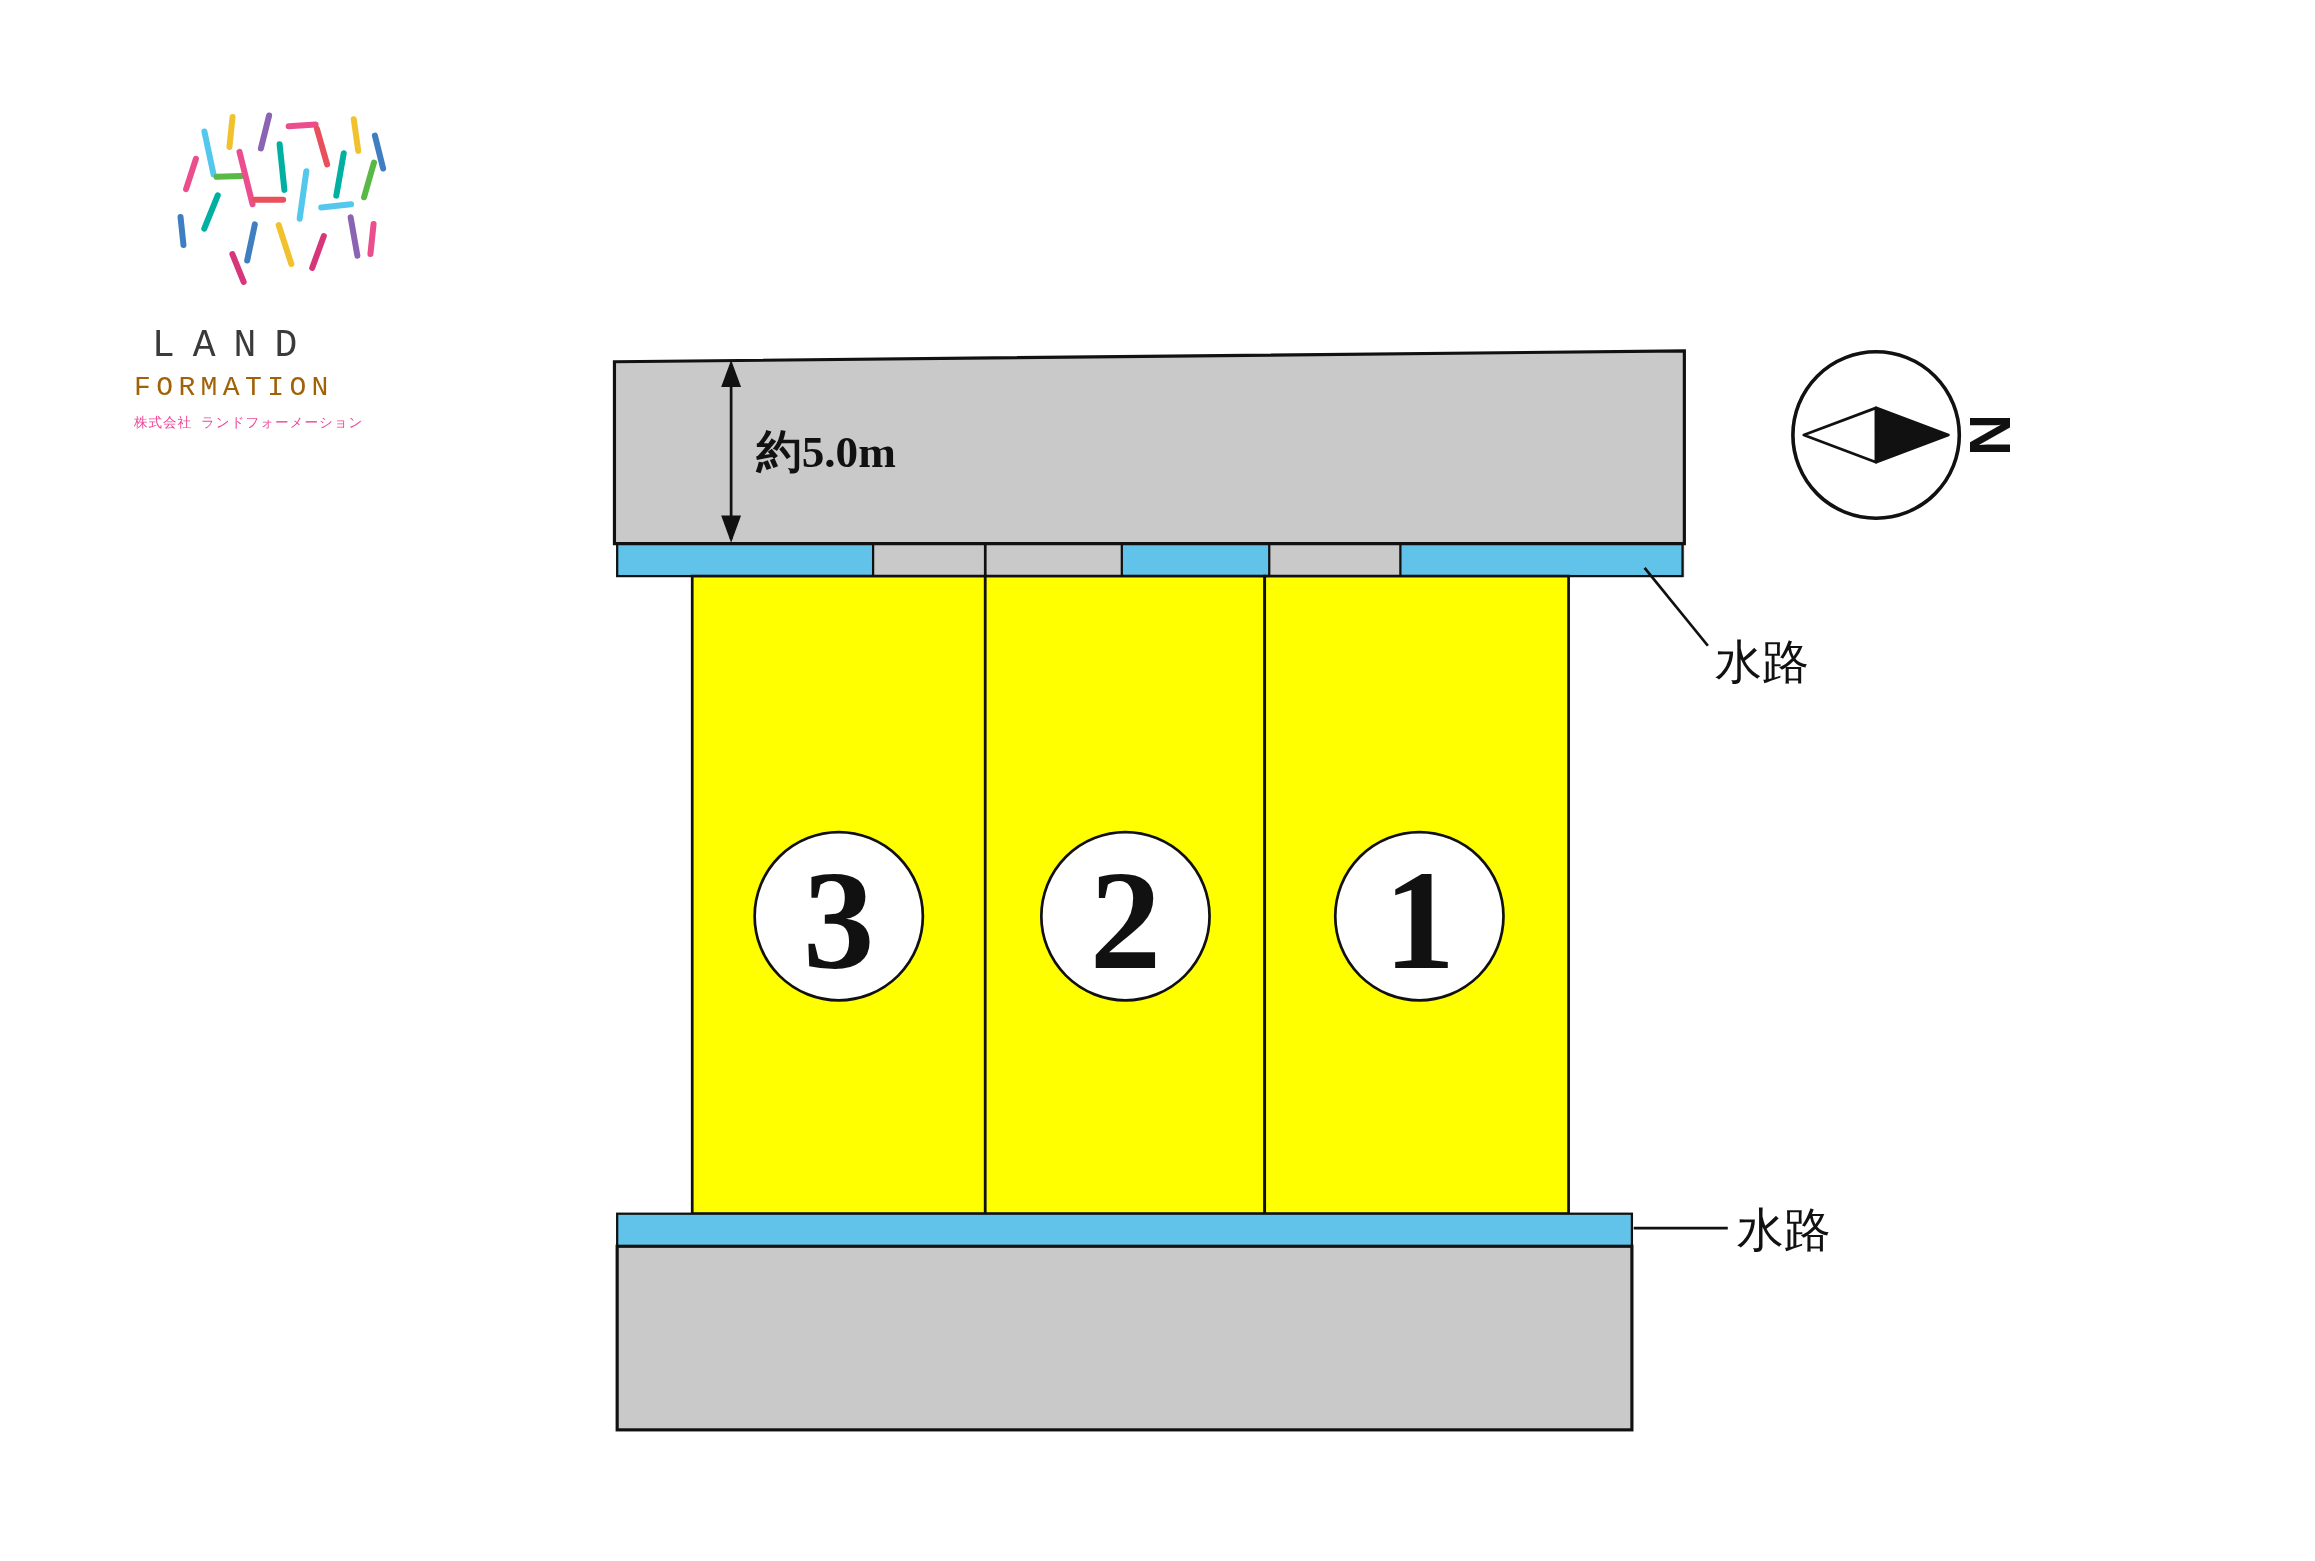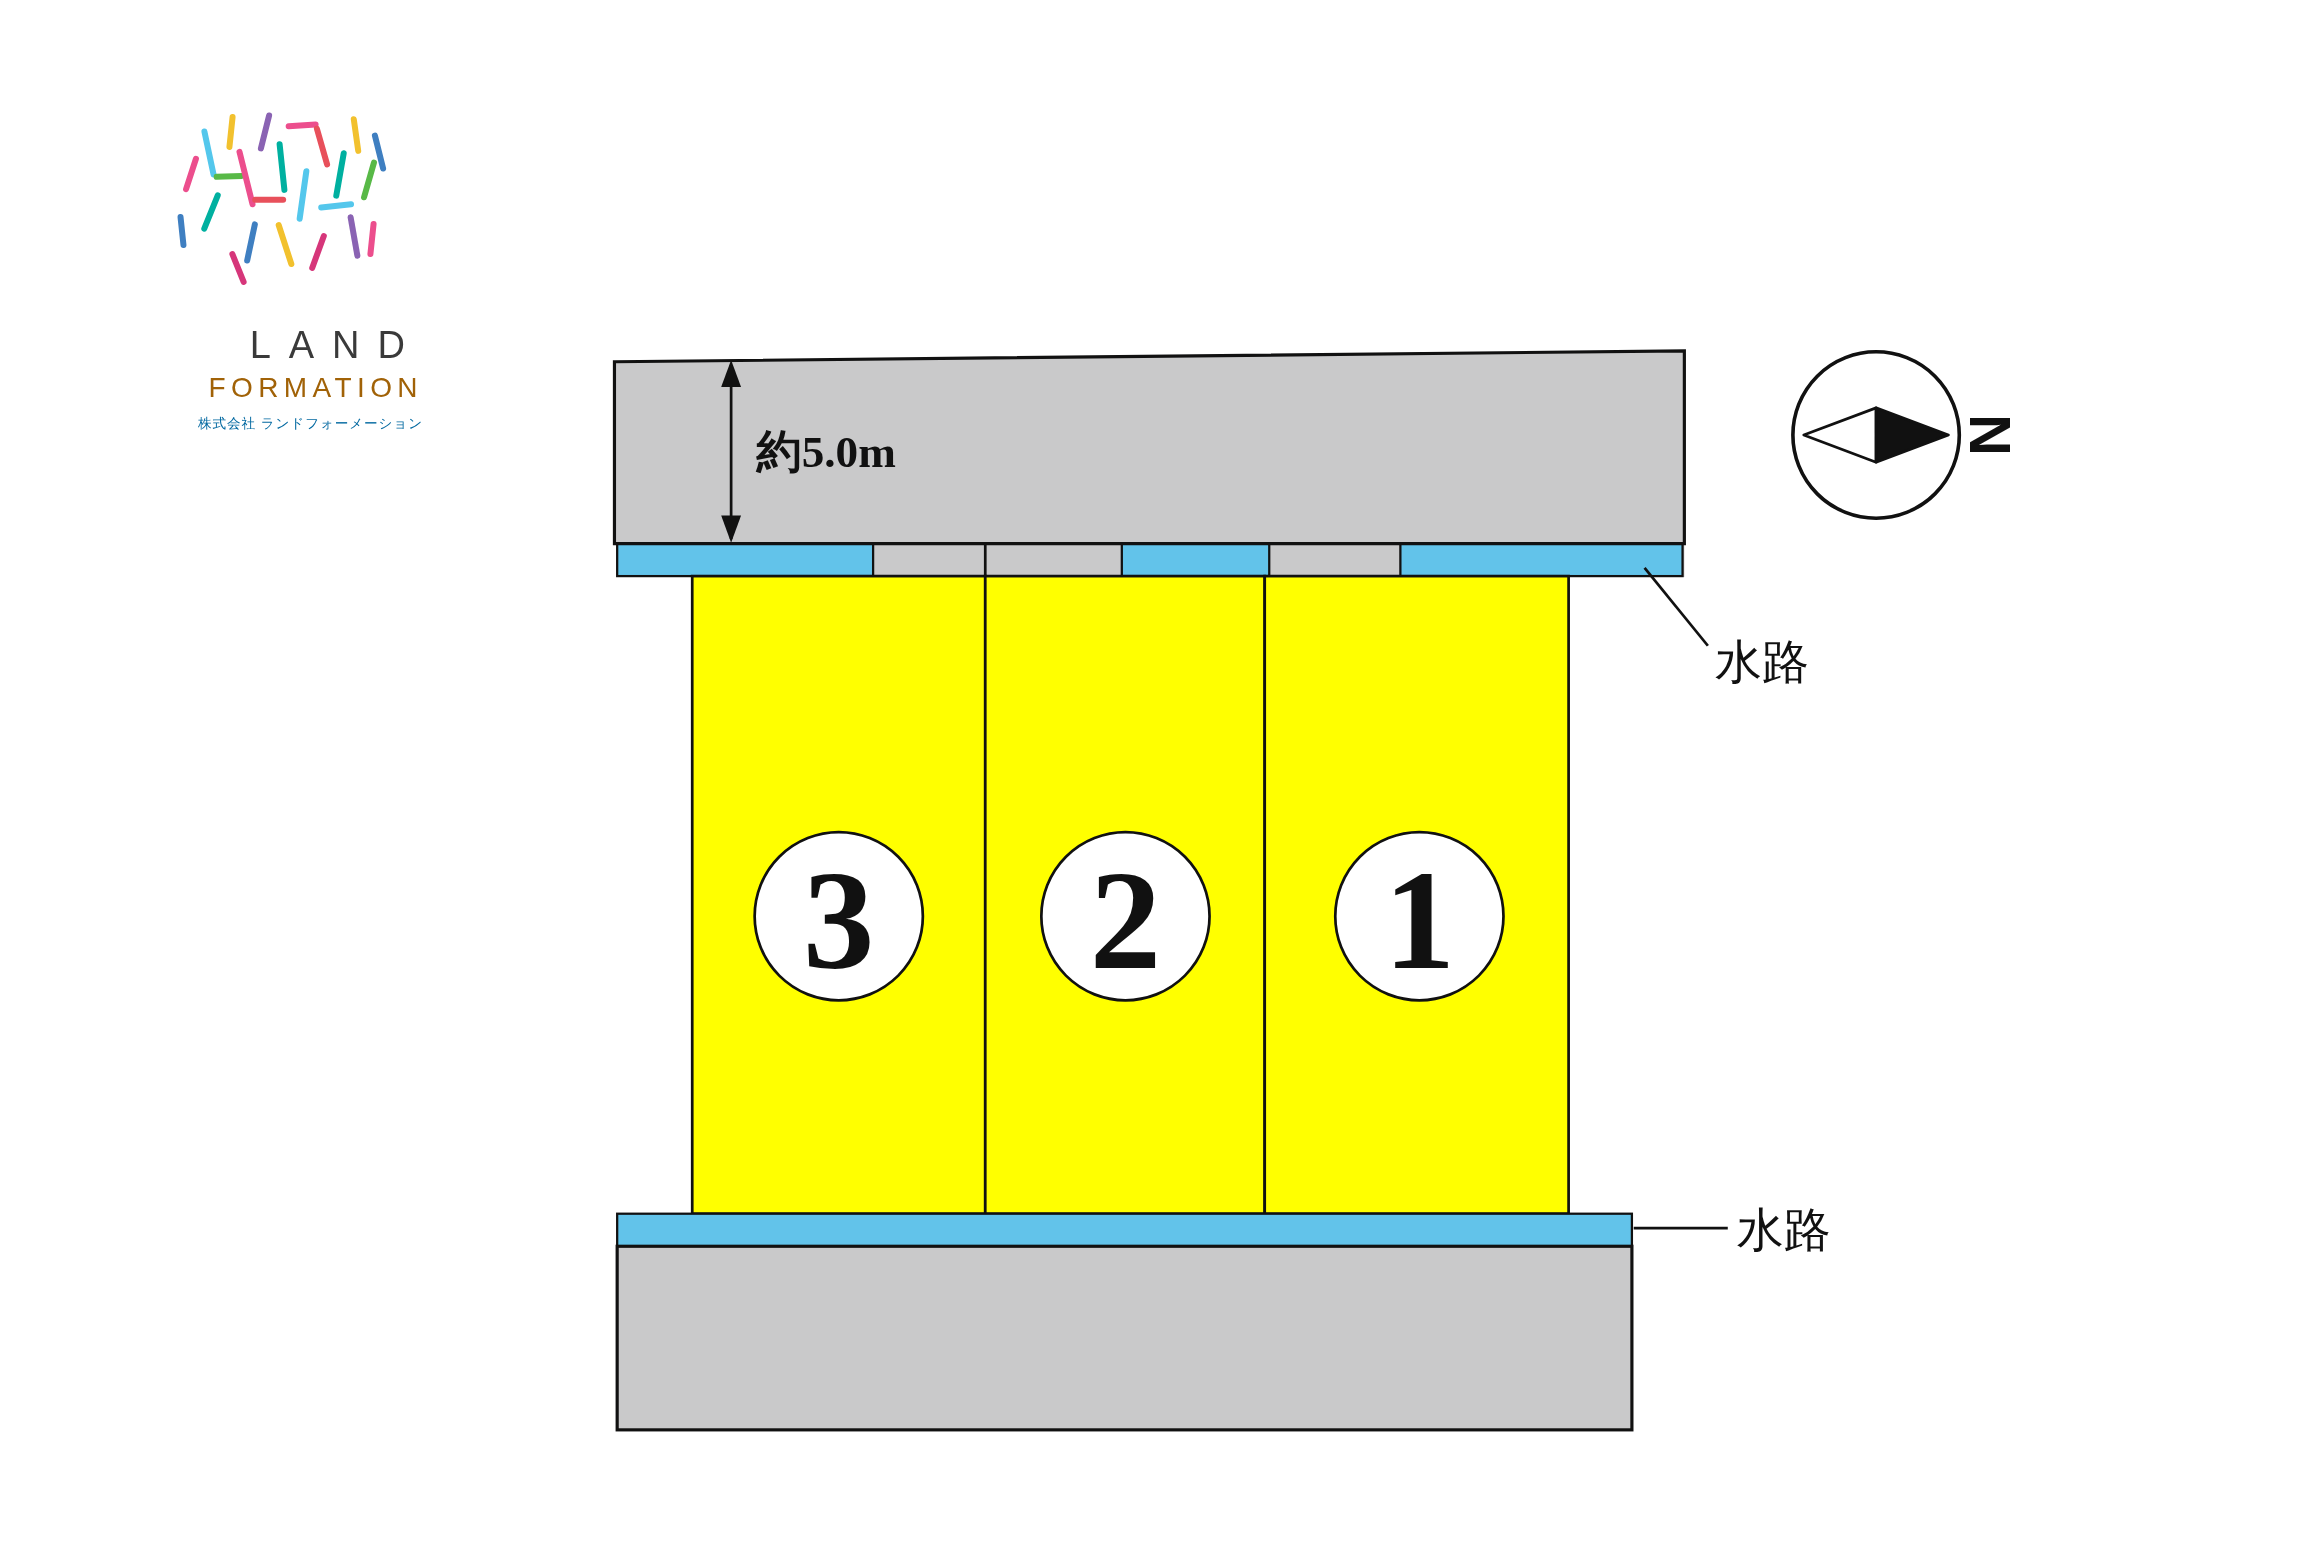"LAND" .logo { font-family: none -> Liberation Mono, monospace; text-align: right -> left }
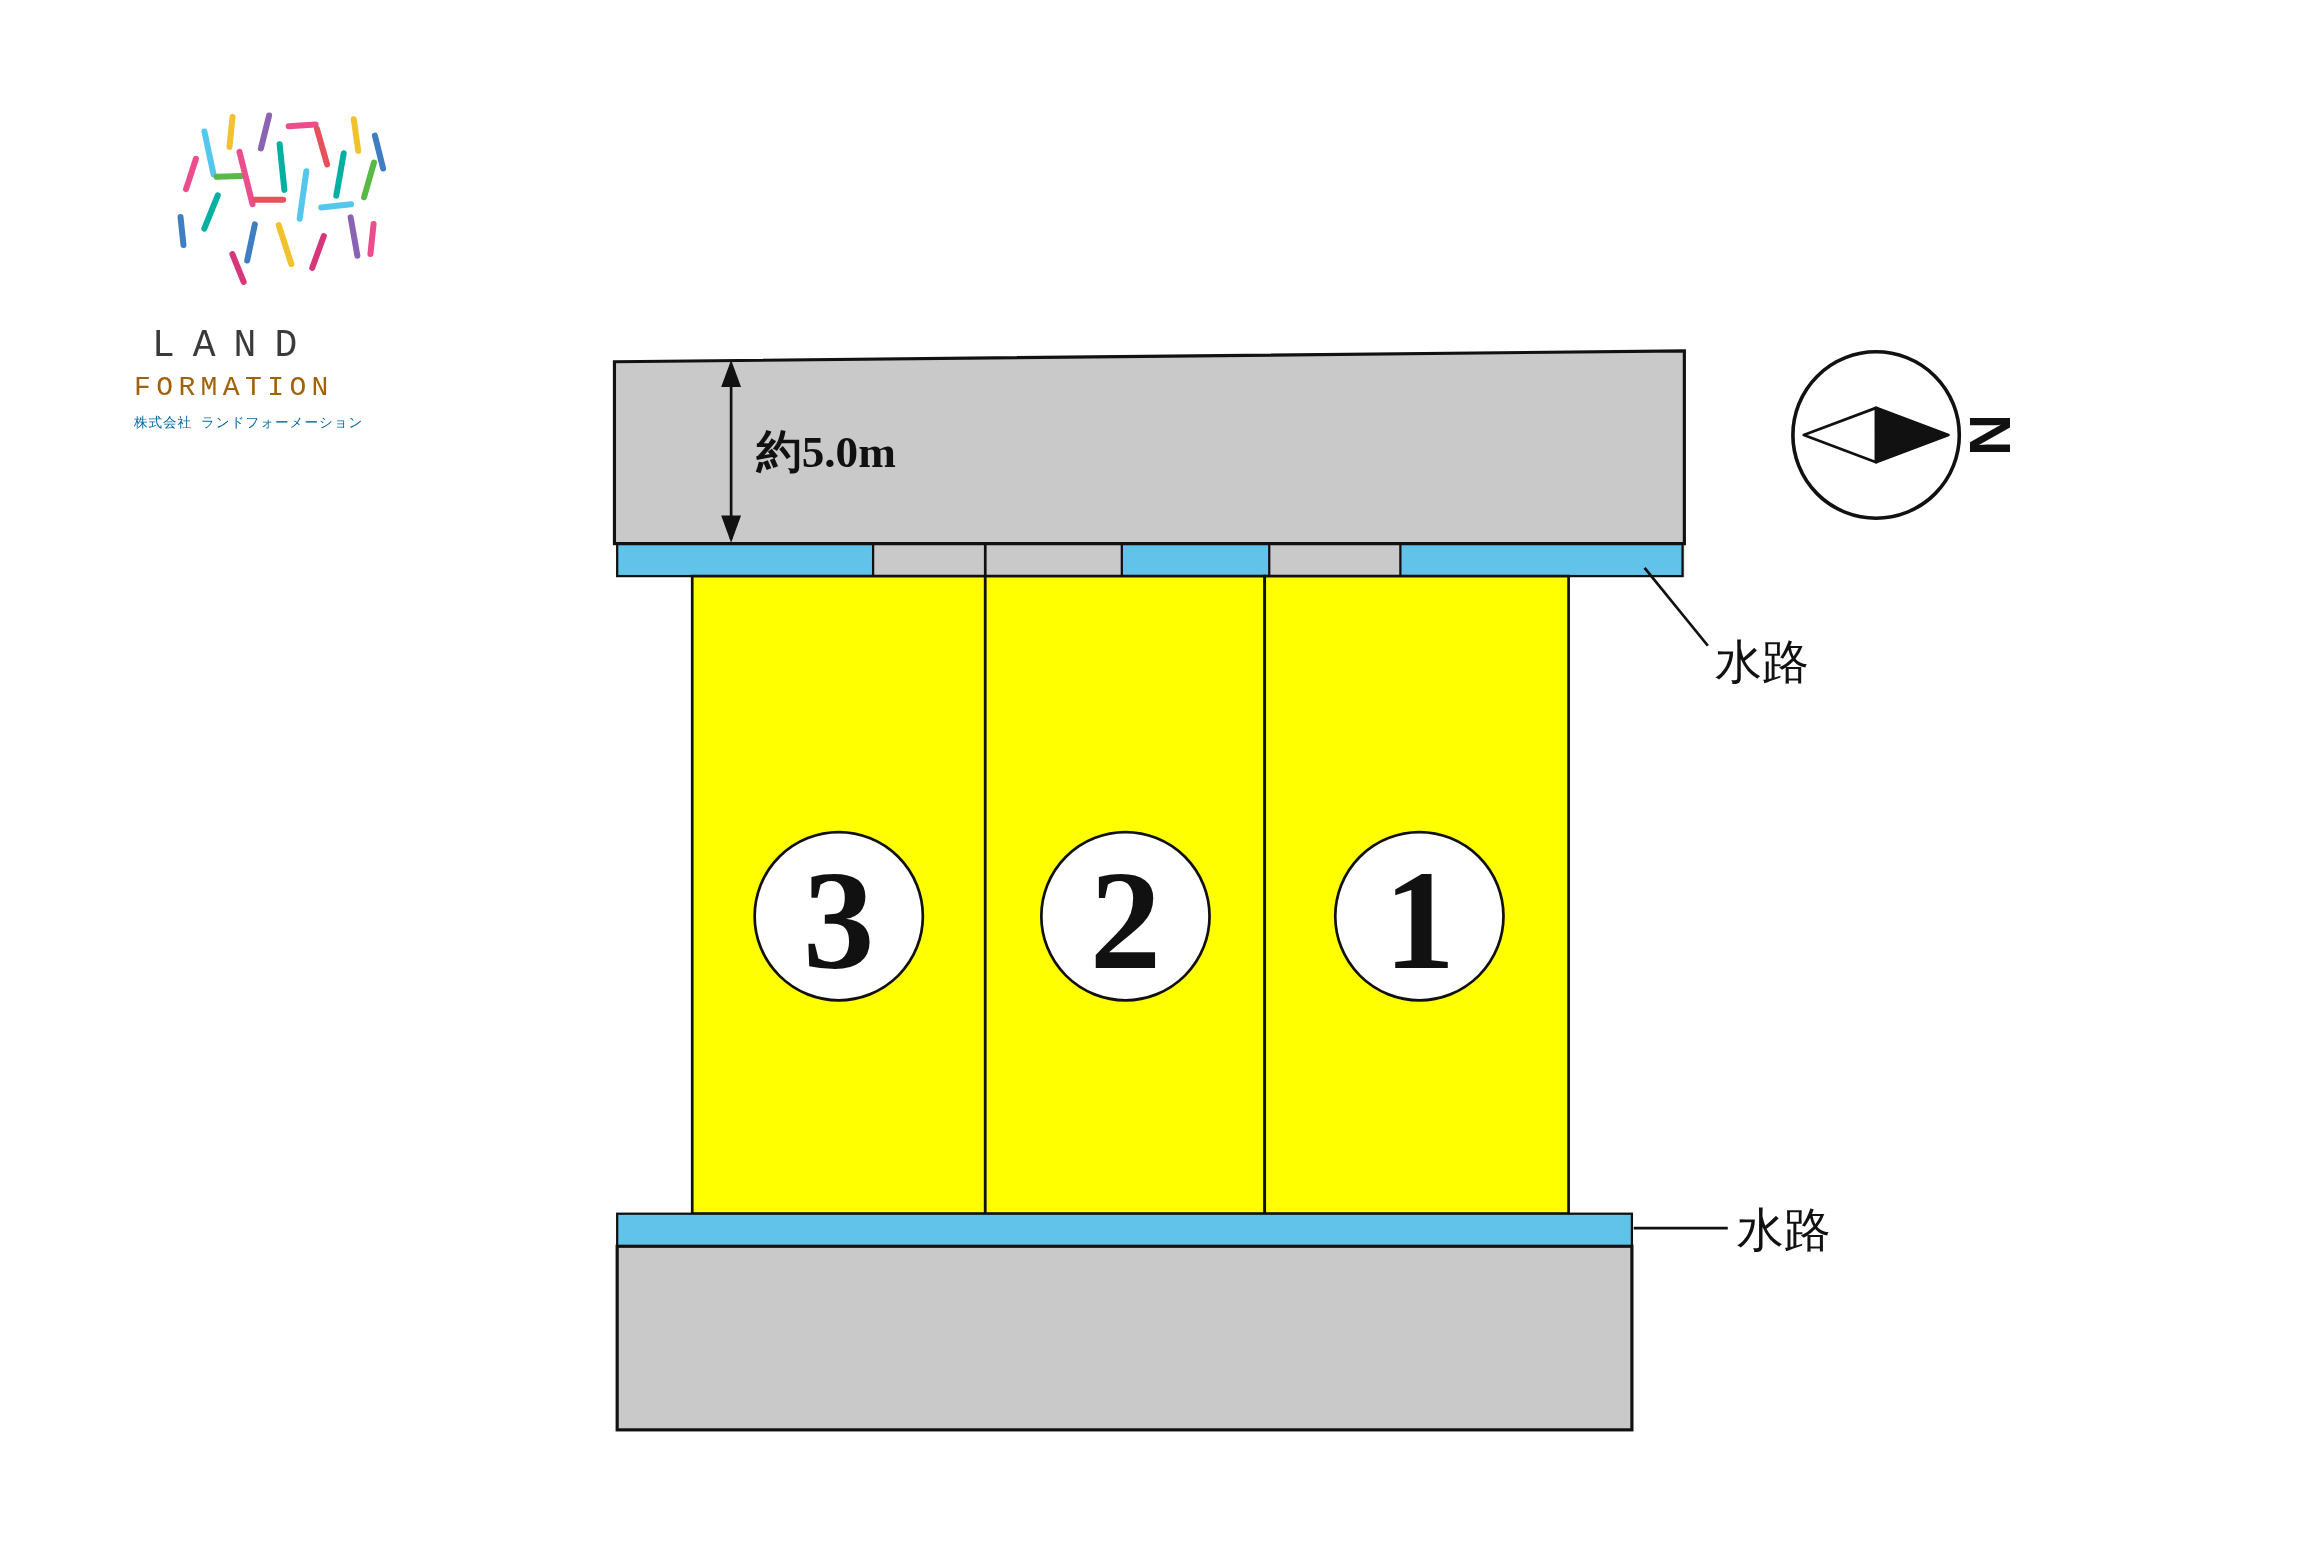"株式会社 ランドフォーメーション" .logo-company { color: #0369a1 -> #ec4899 }
